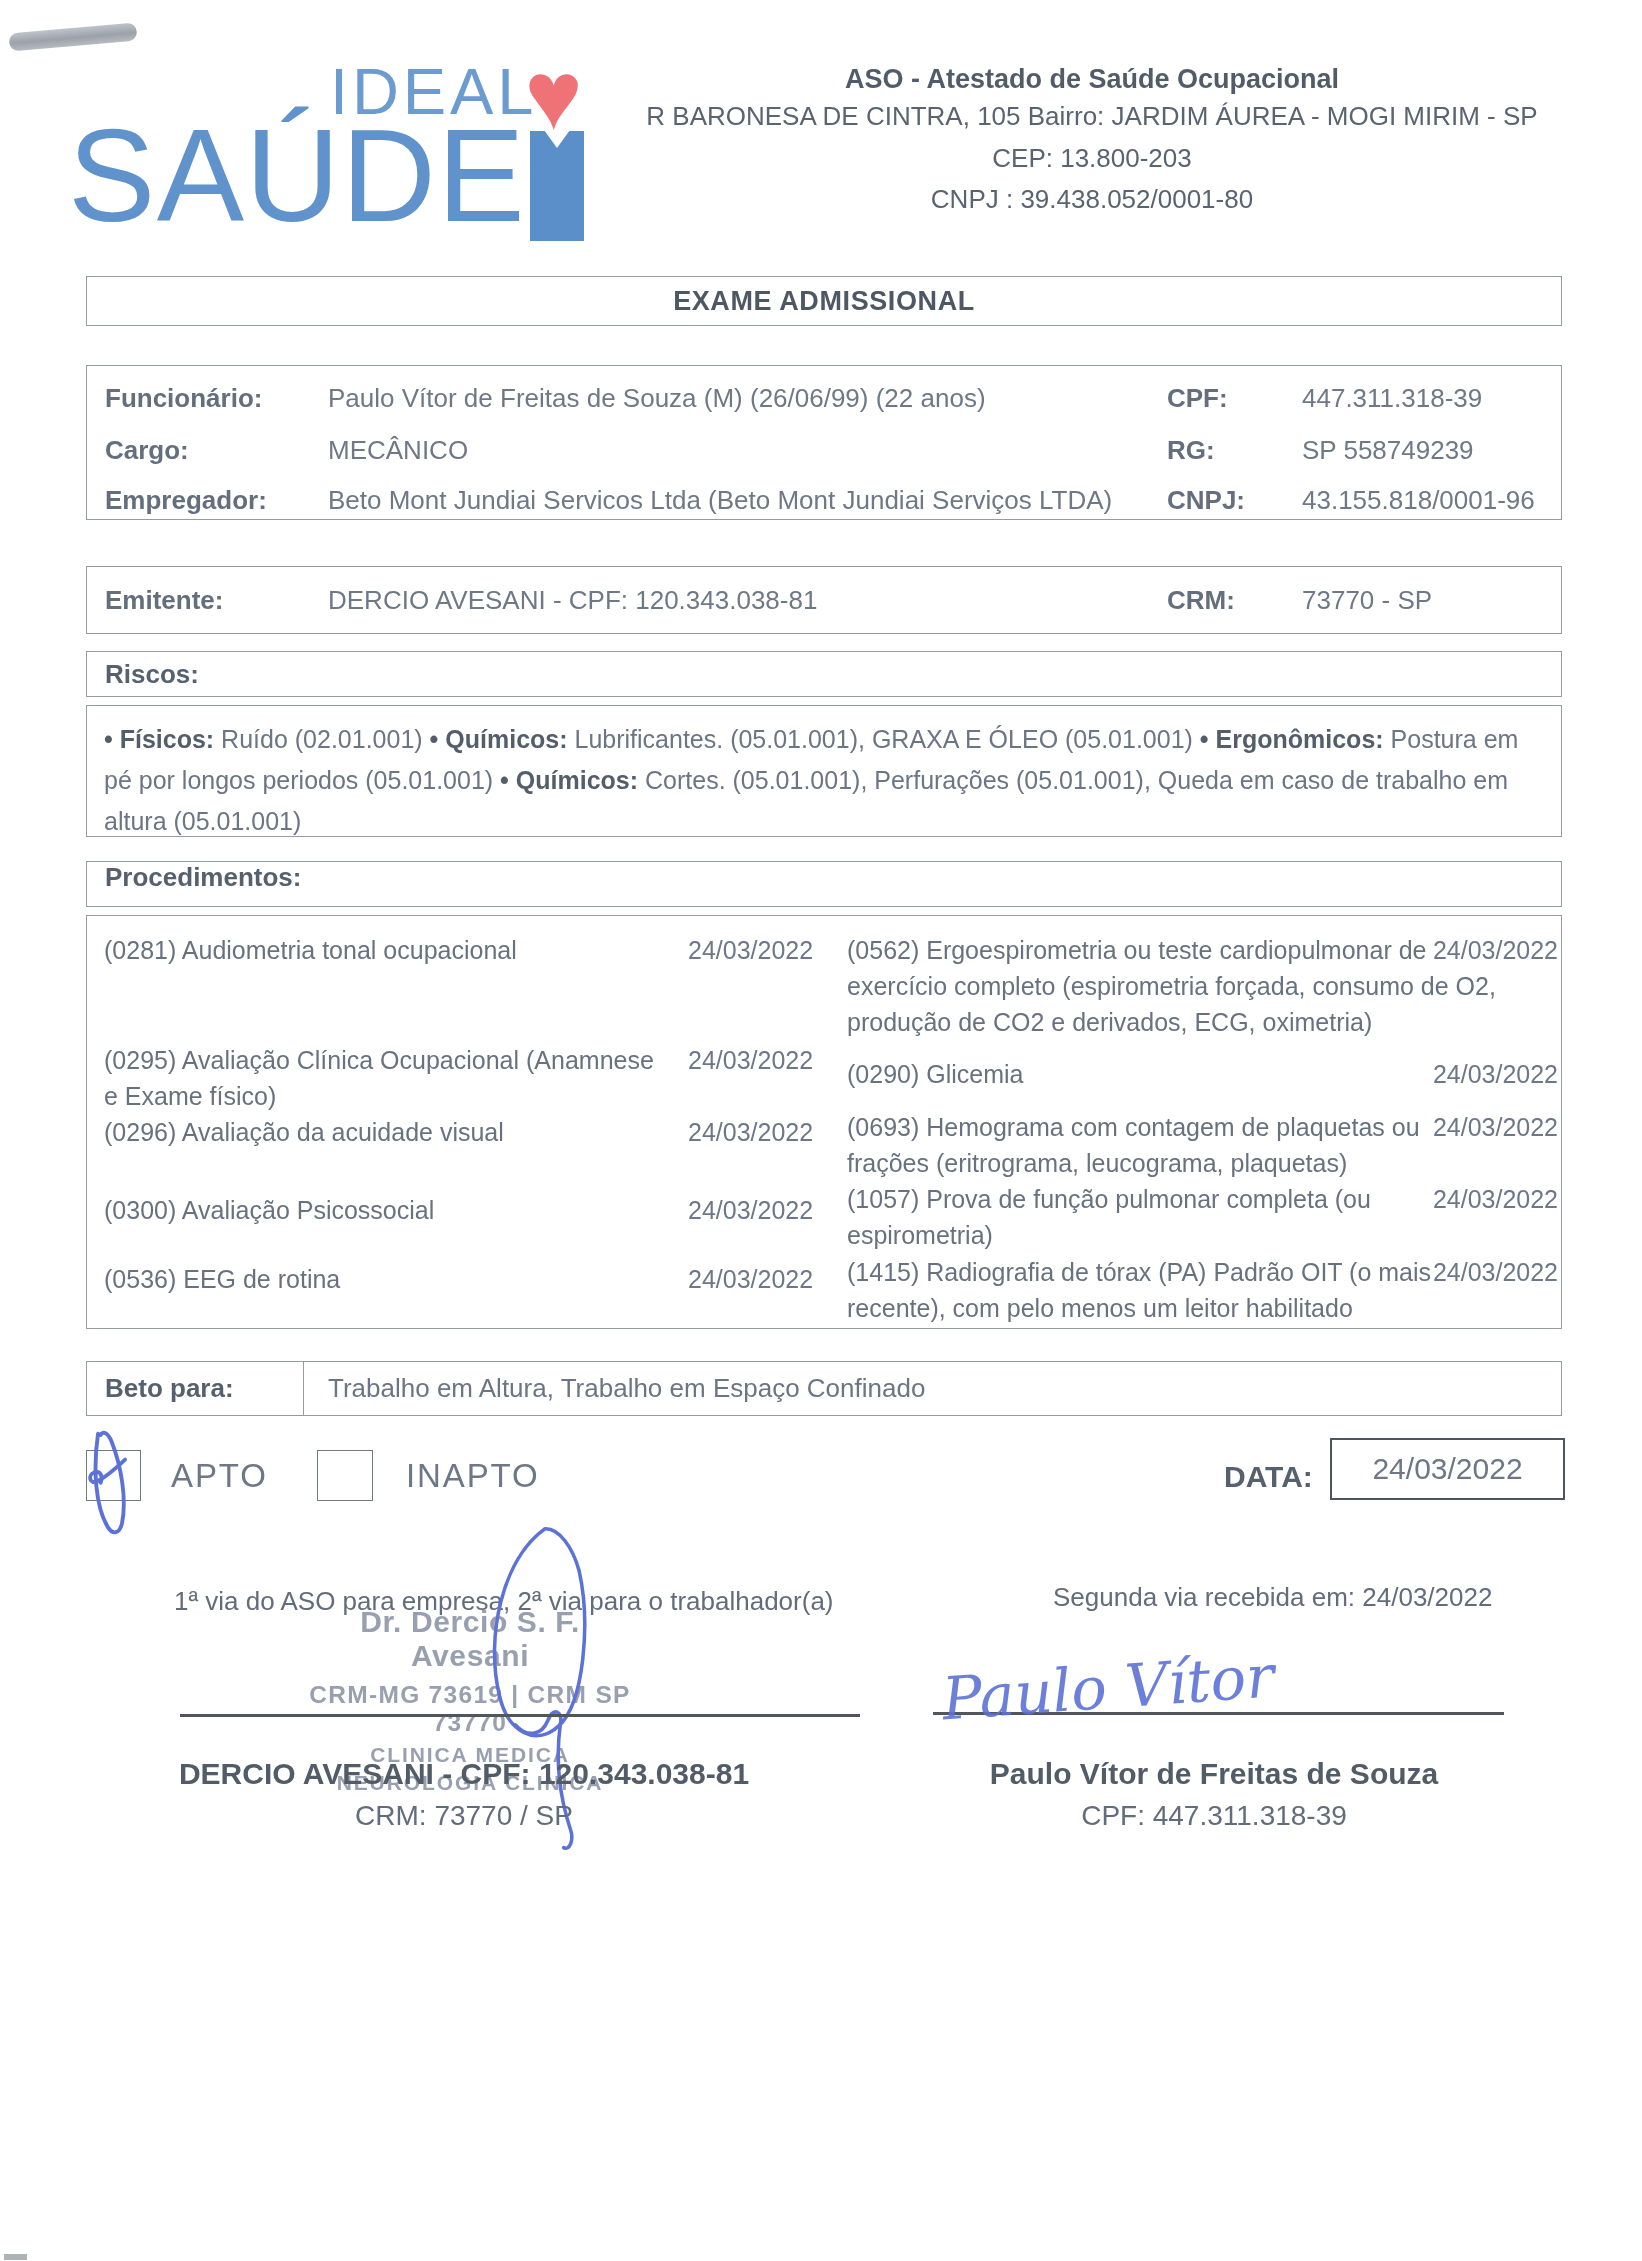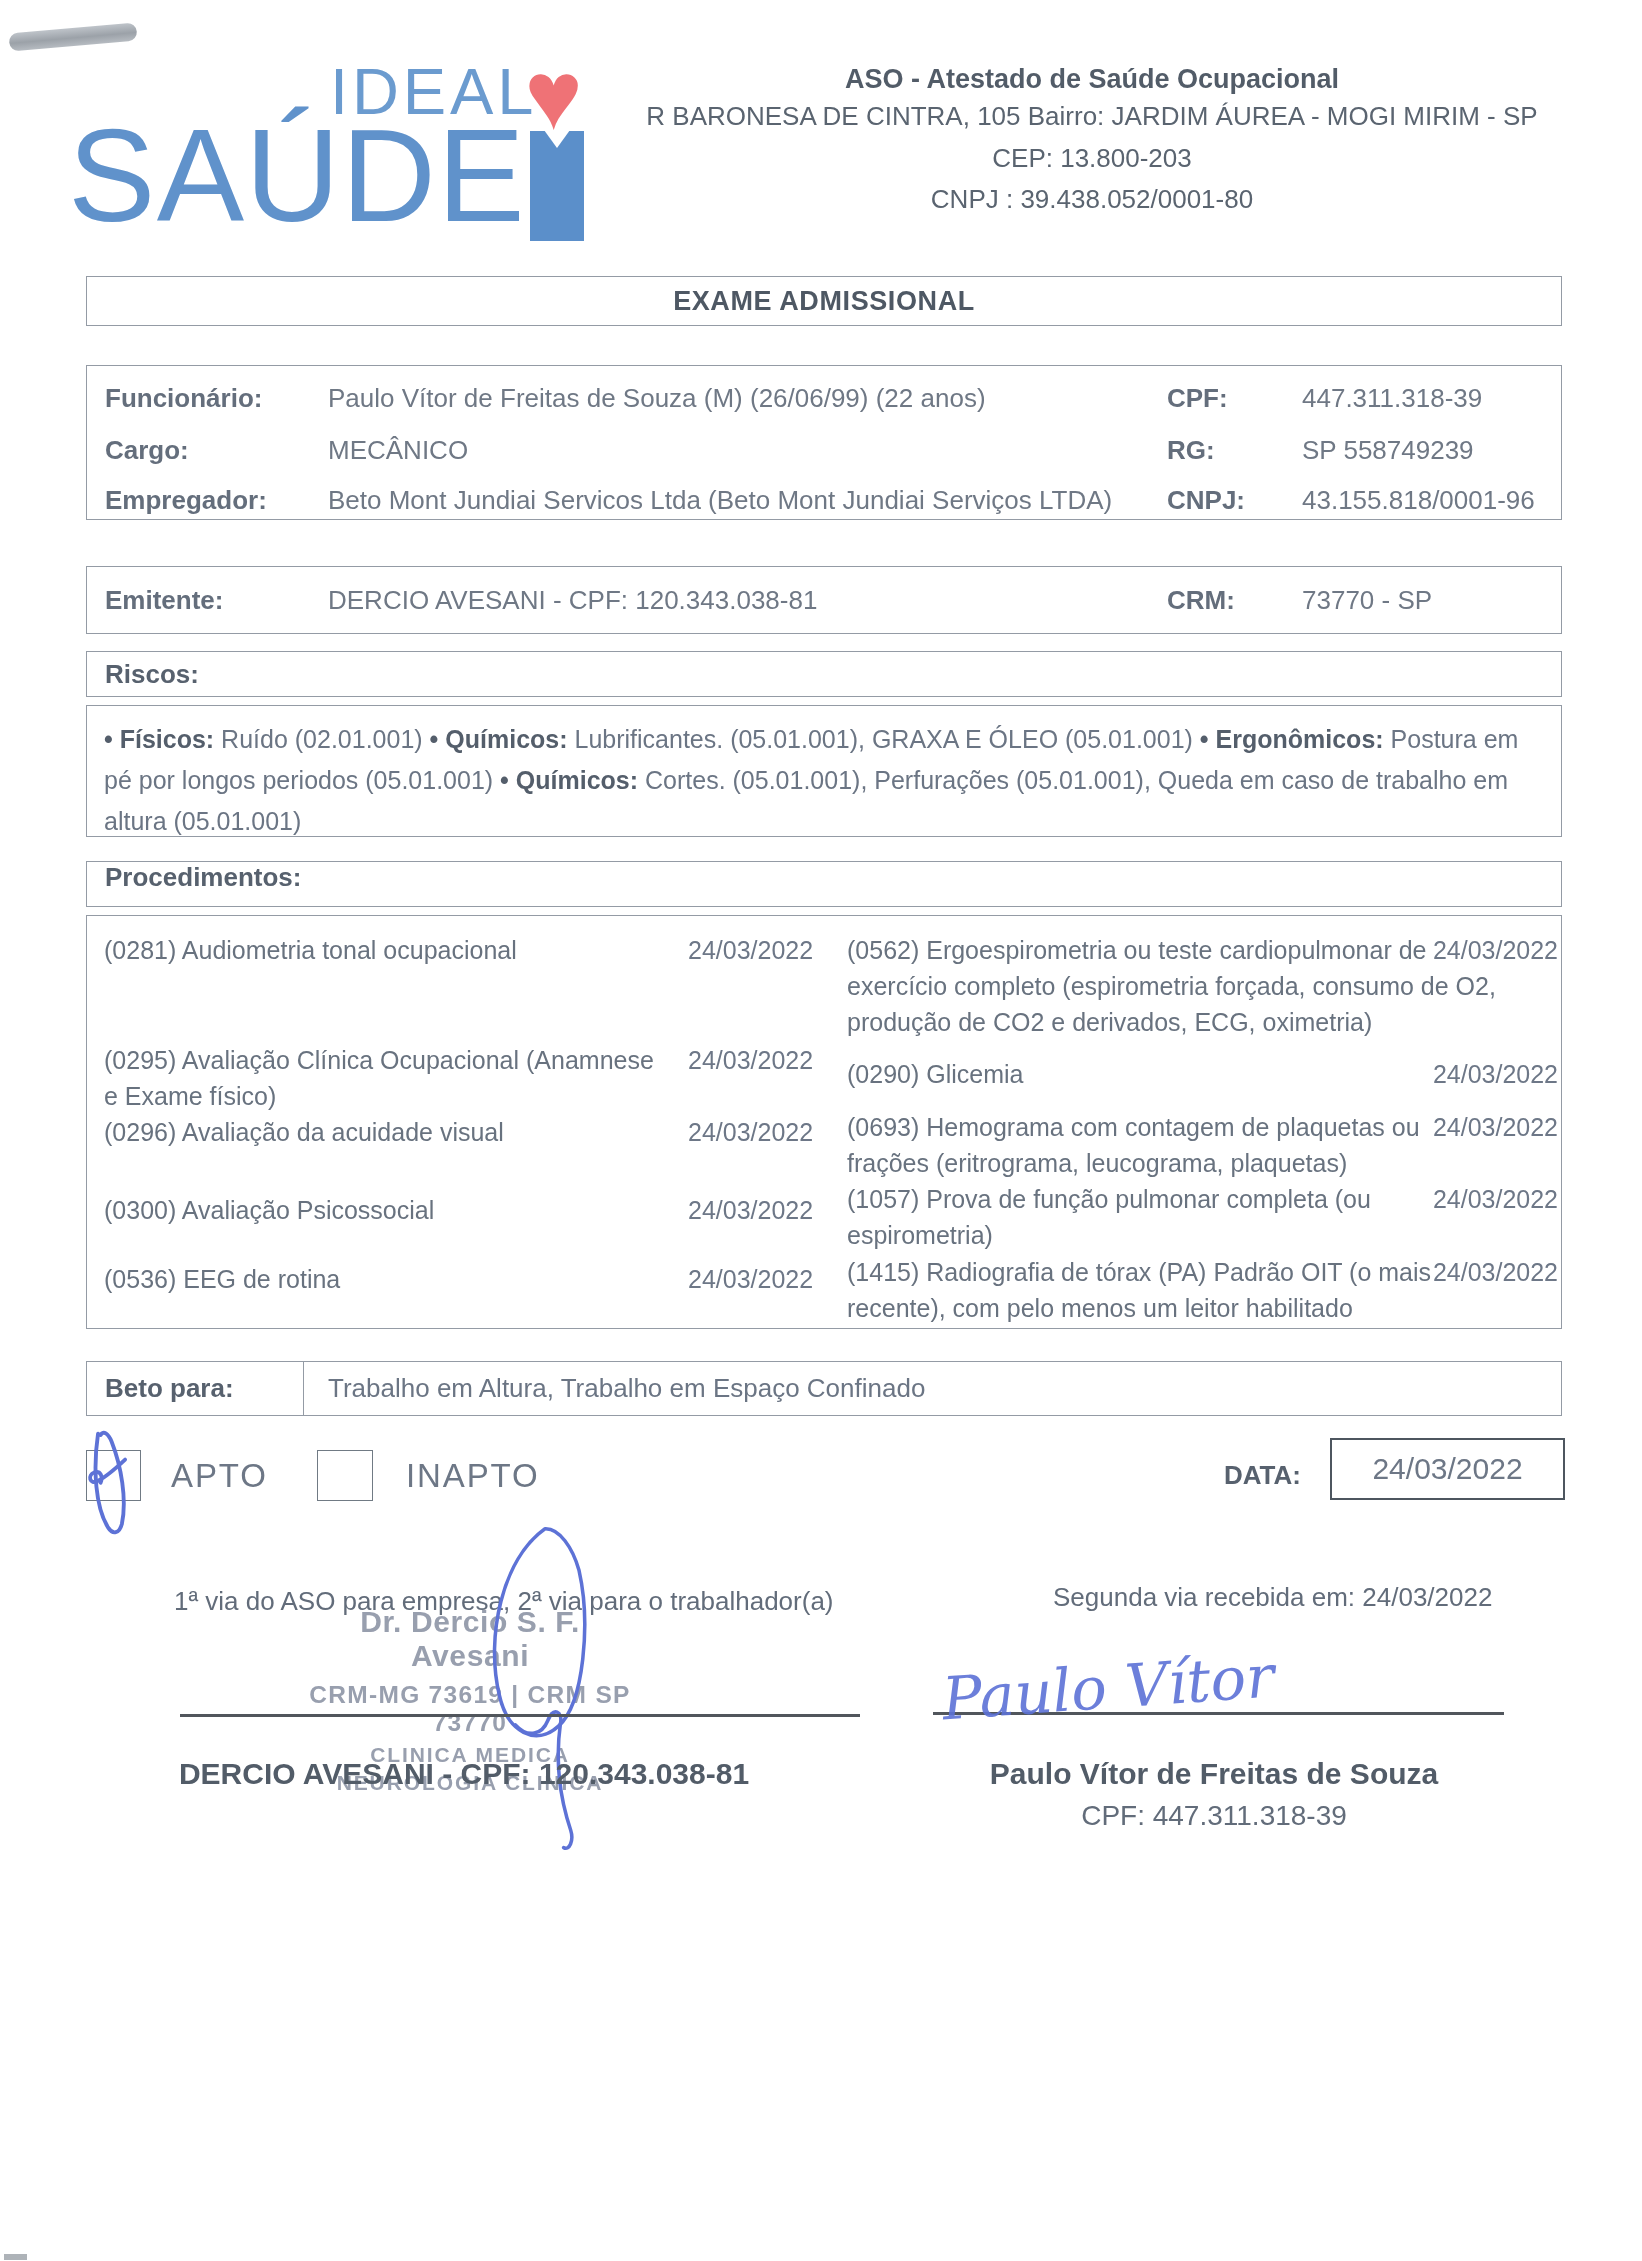"DATA:" .data-label { font-size: 26px -> 30px }
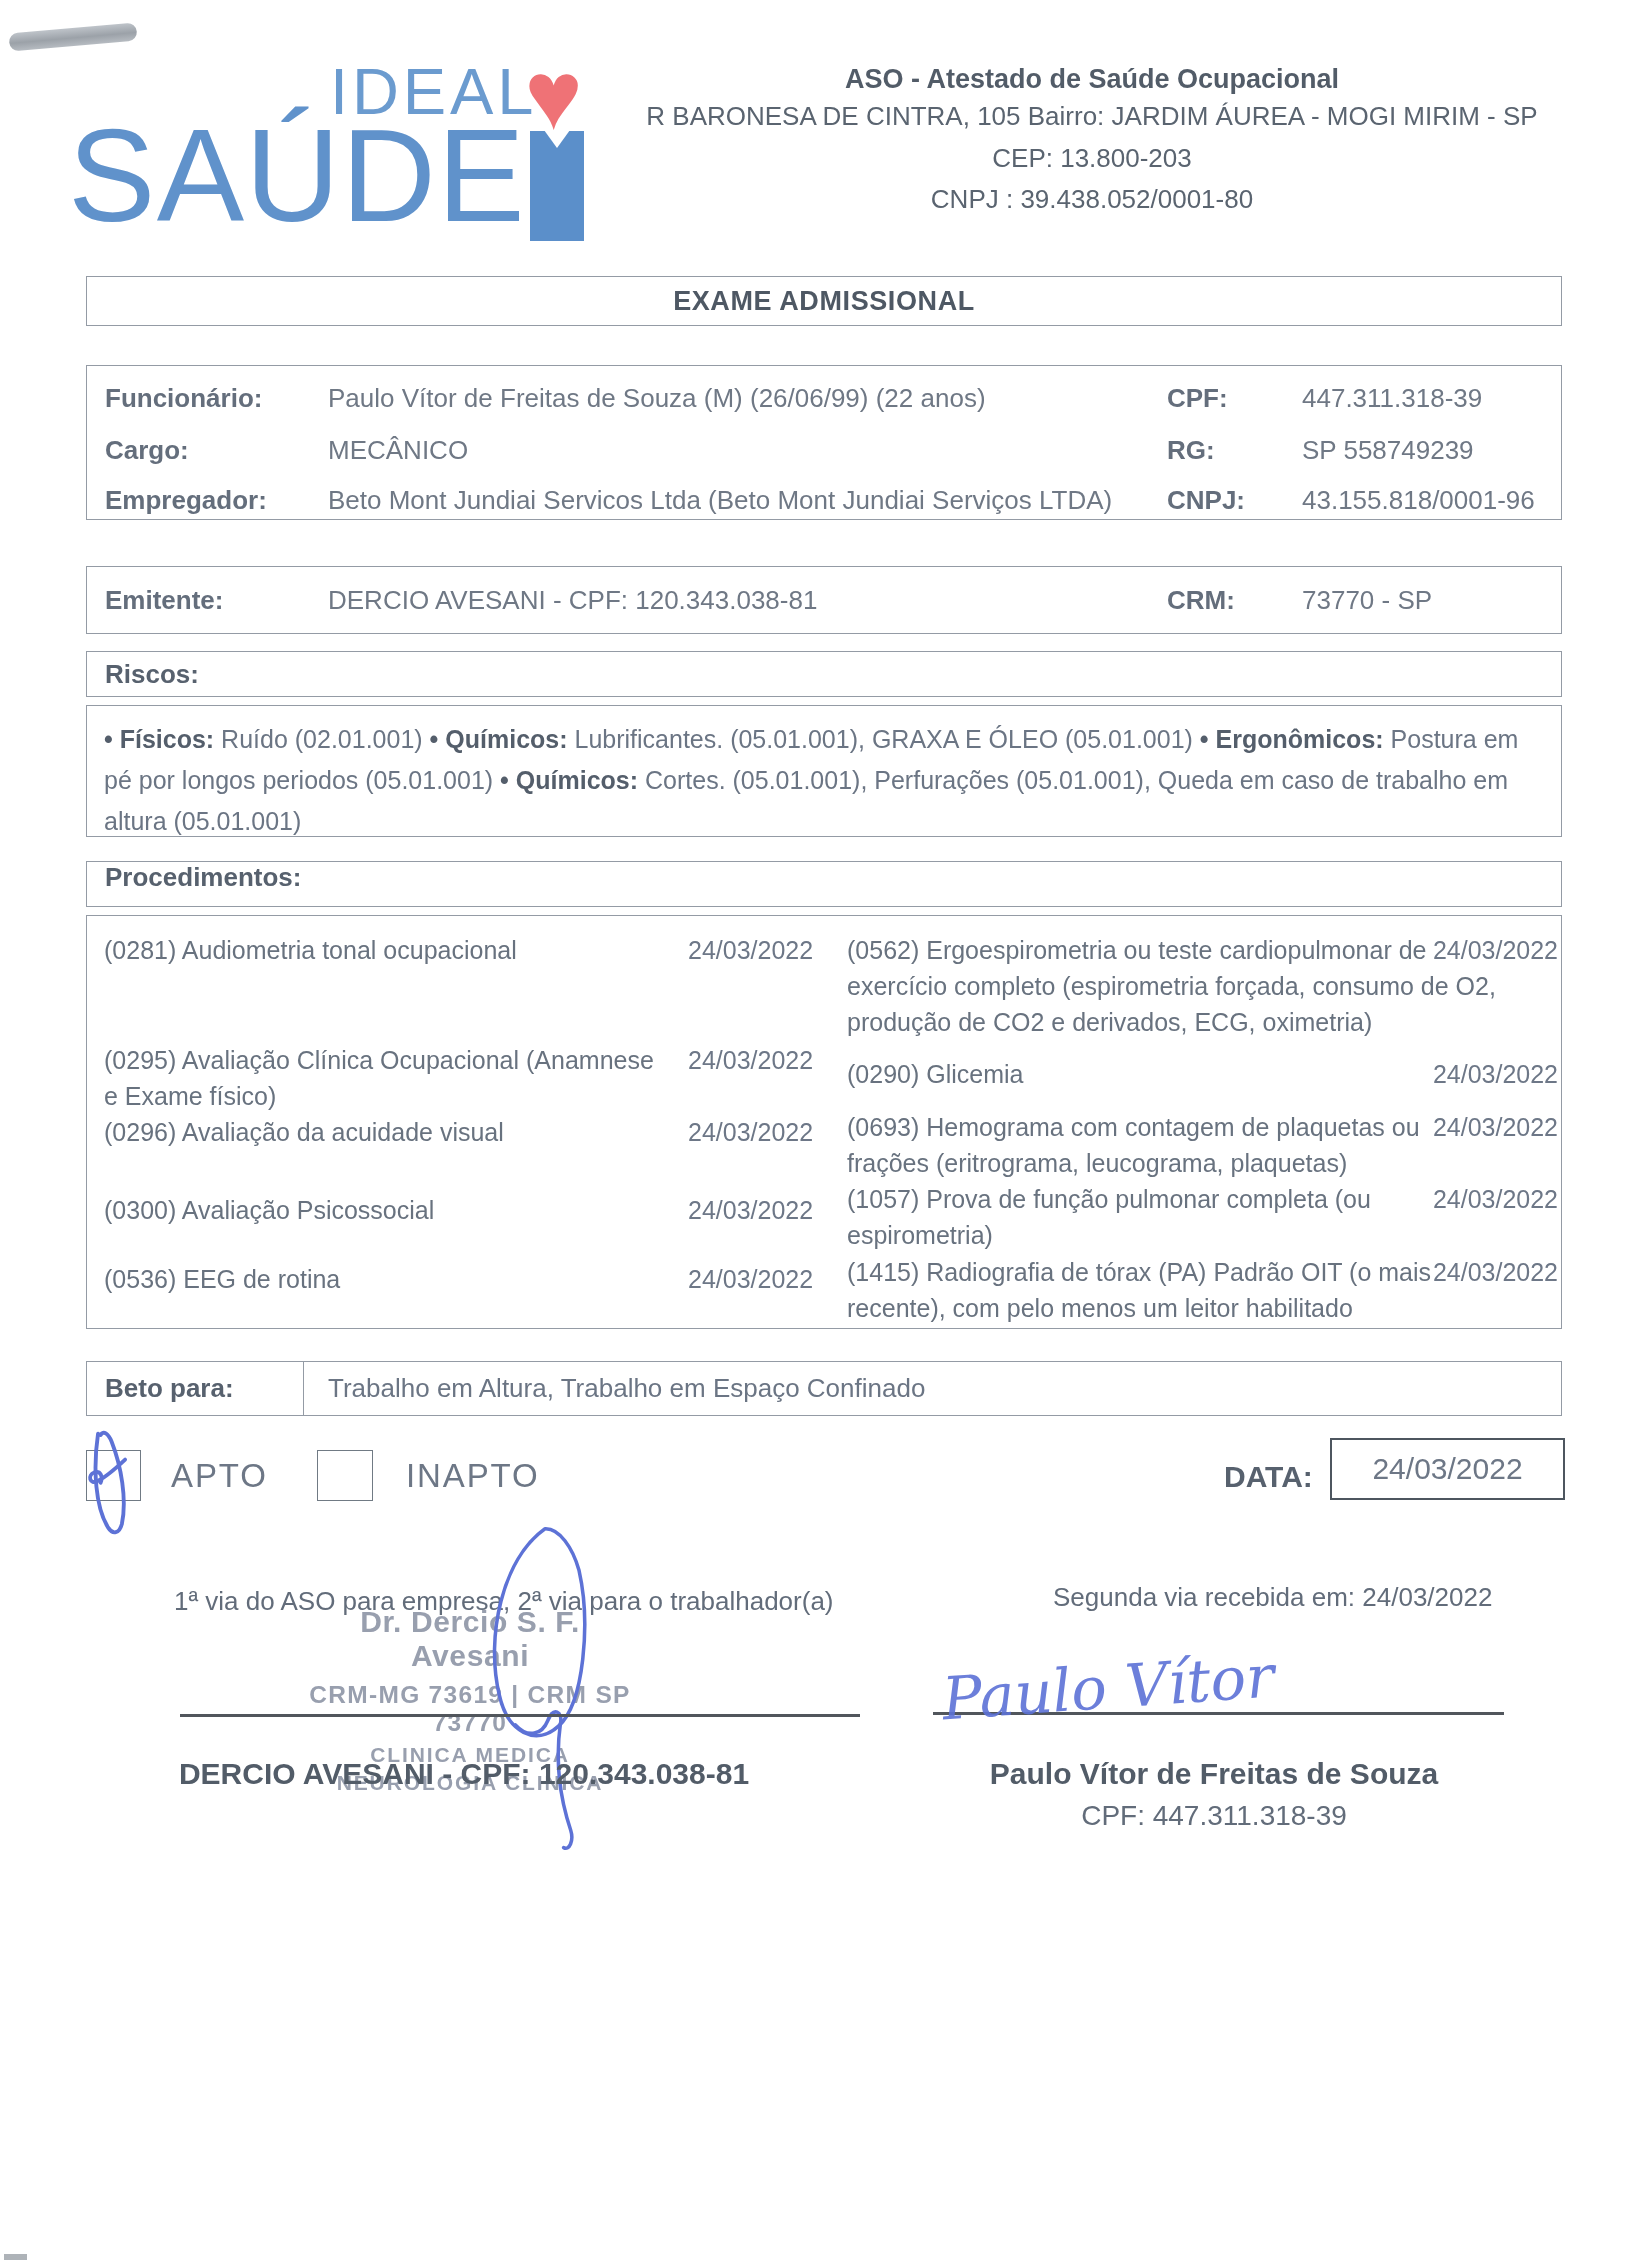"CRM: 73770 / SP" div.sub { html: none -> <div>CRM: 73770 / SP</div> }
